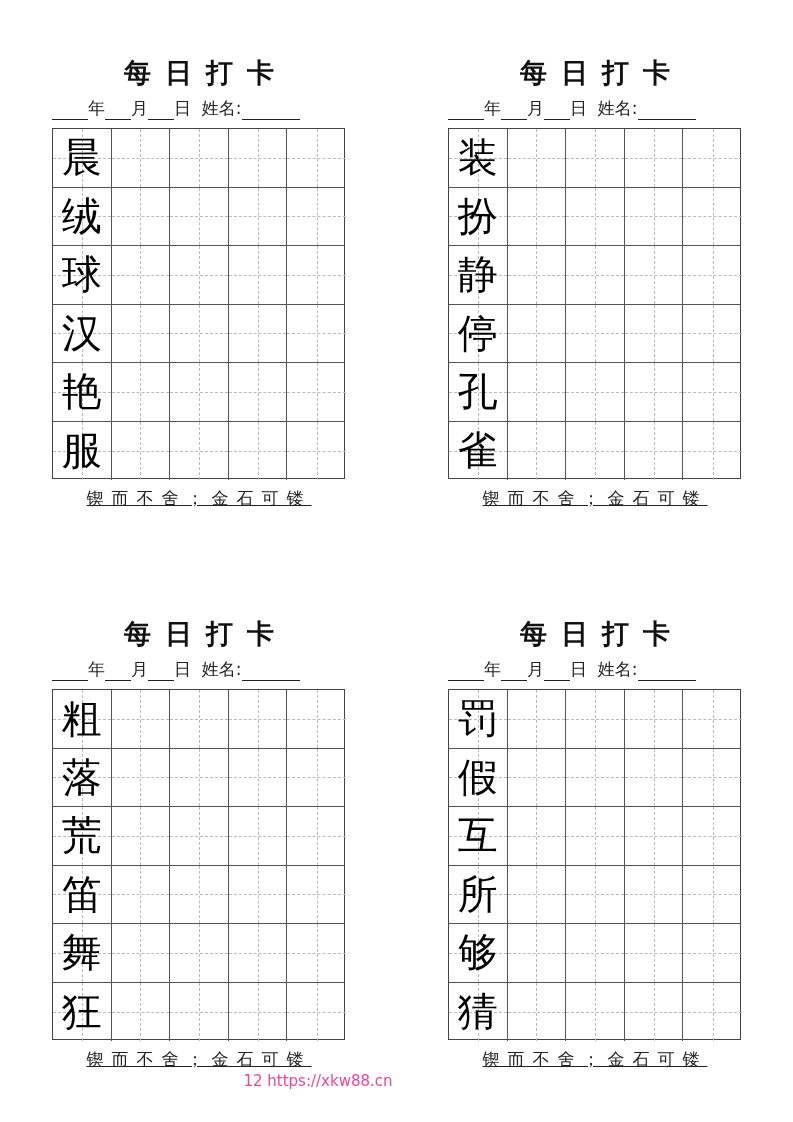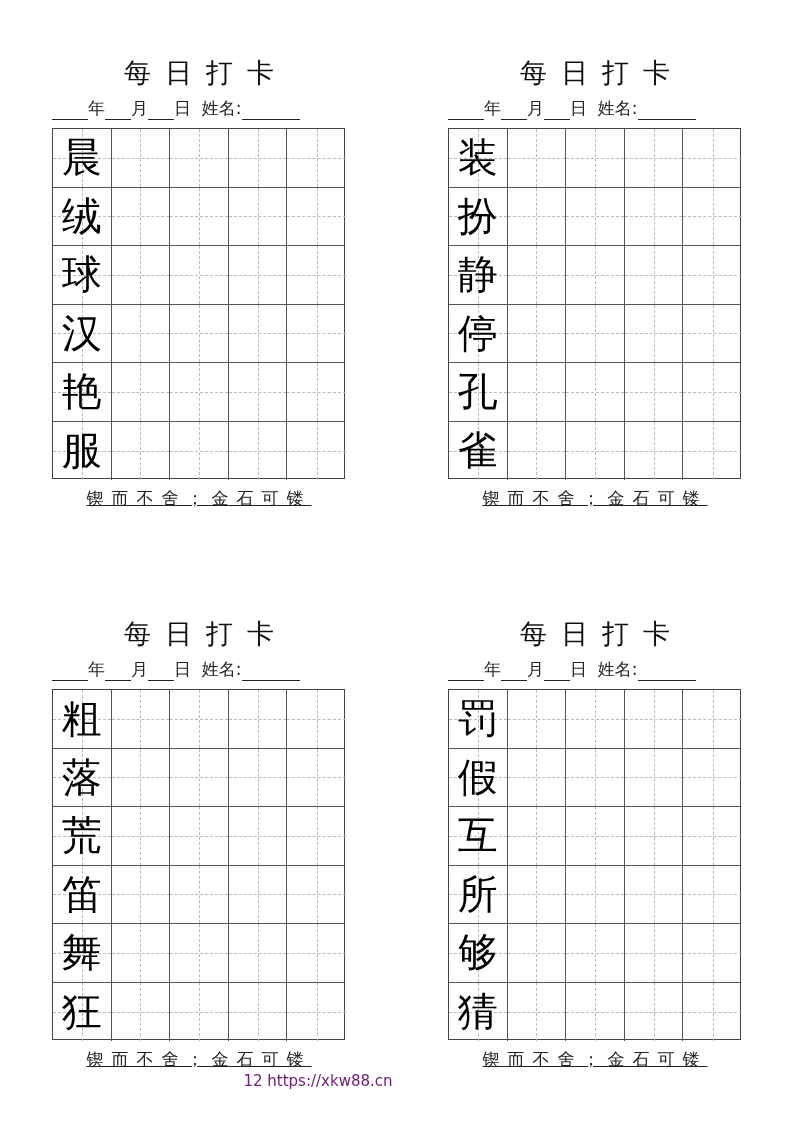"每日打卡" .title { font-weight: none -> bold }
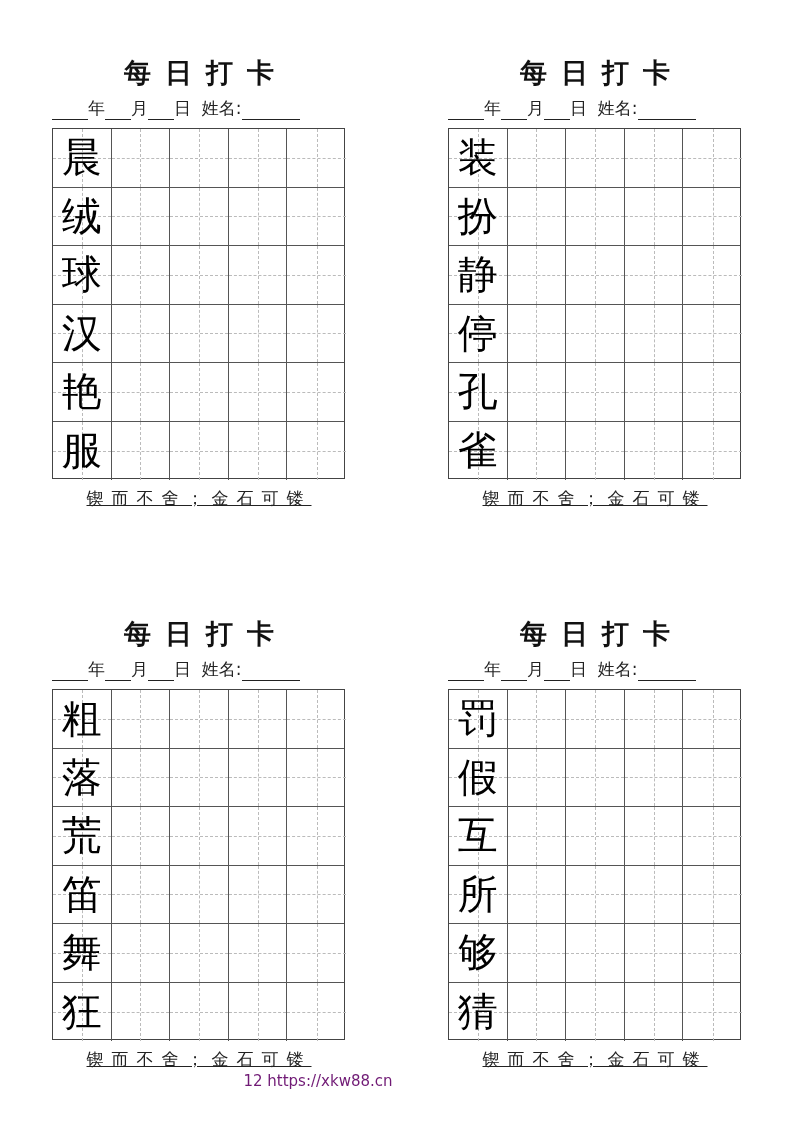"12 https://xkw88.cn" .footer { color: #701a75 -> #ec4899 }
